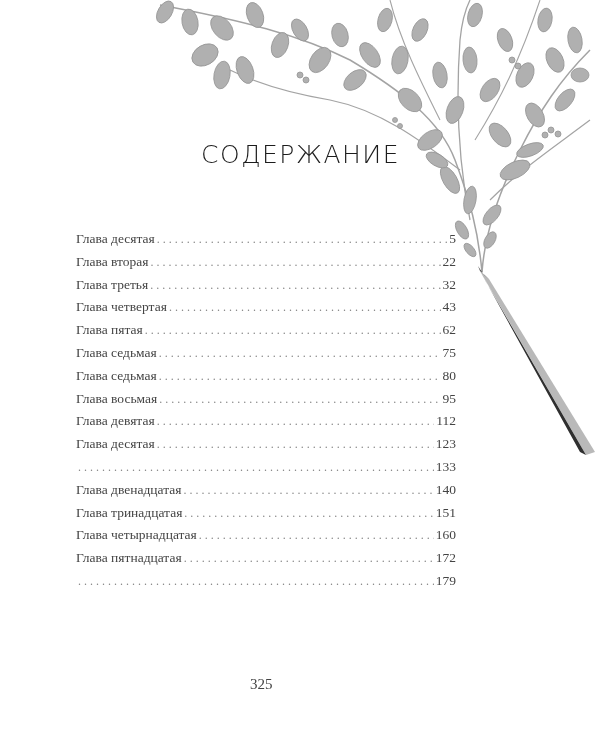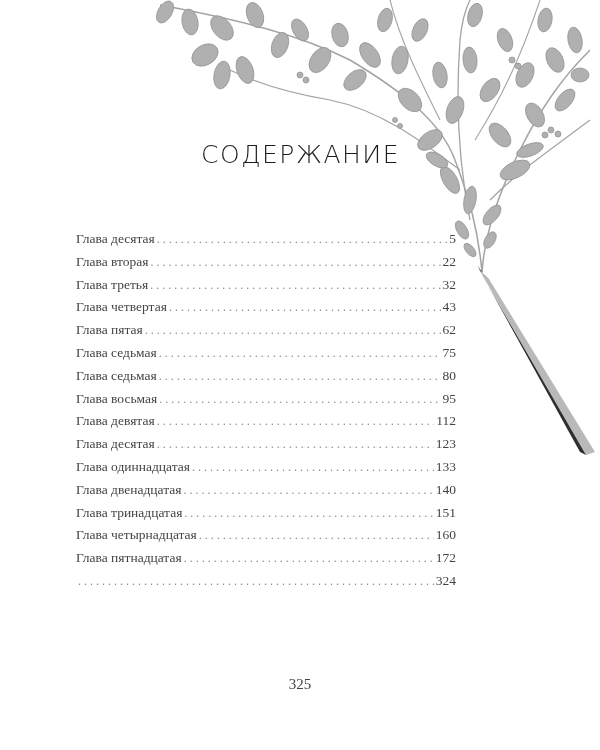"Глава одиннадцатая" span.toc-label { html: <span>Глава одиннадцатая</span> -> none }
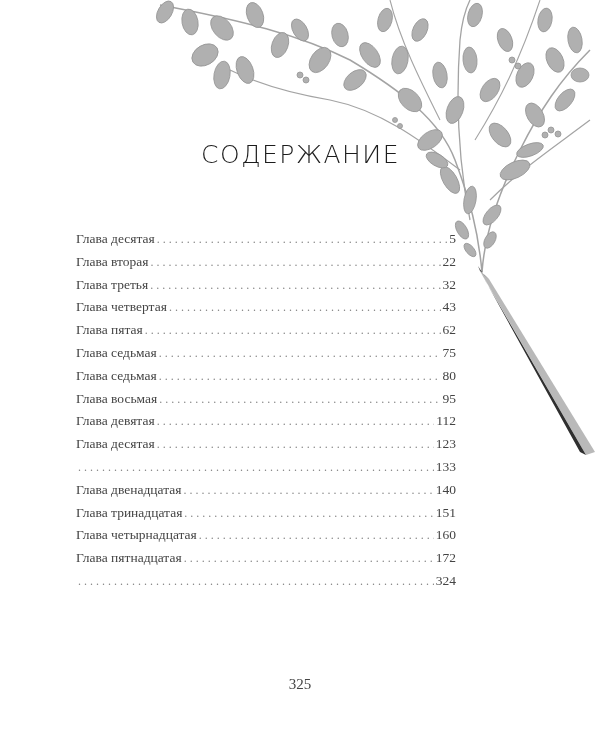"324" span.toc-page { text: 324 -> 179 }
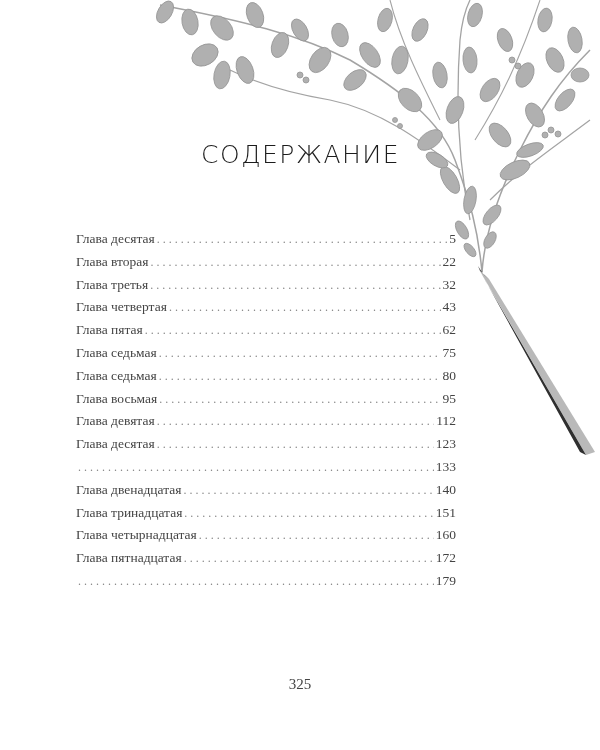"325" .page-number { text-align: center -> left }
